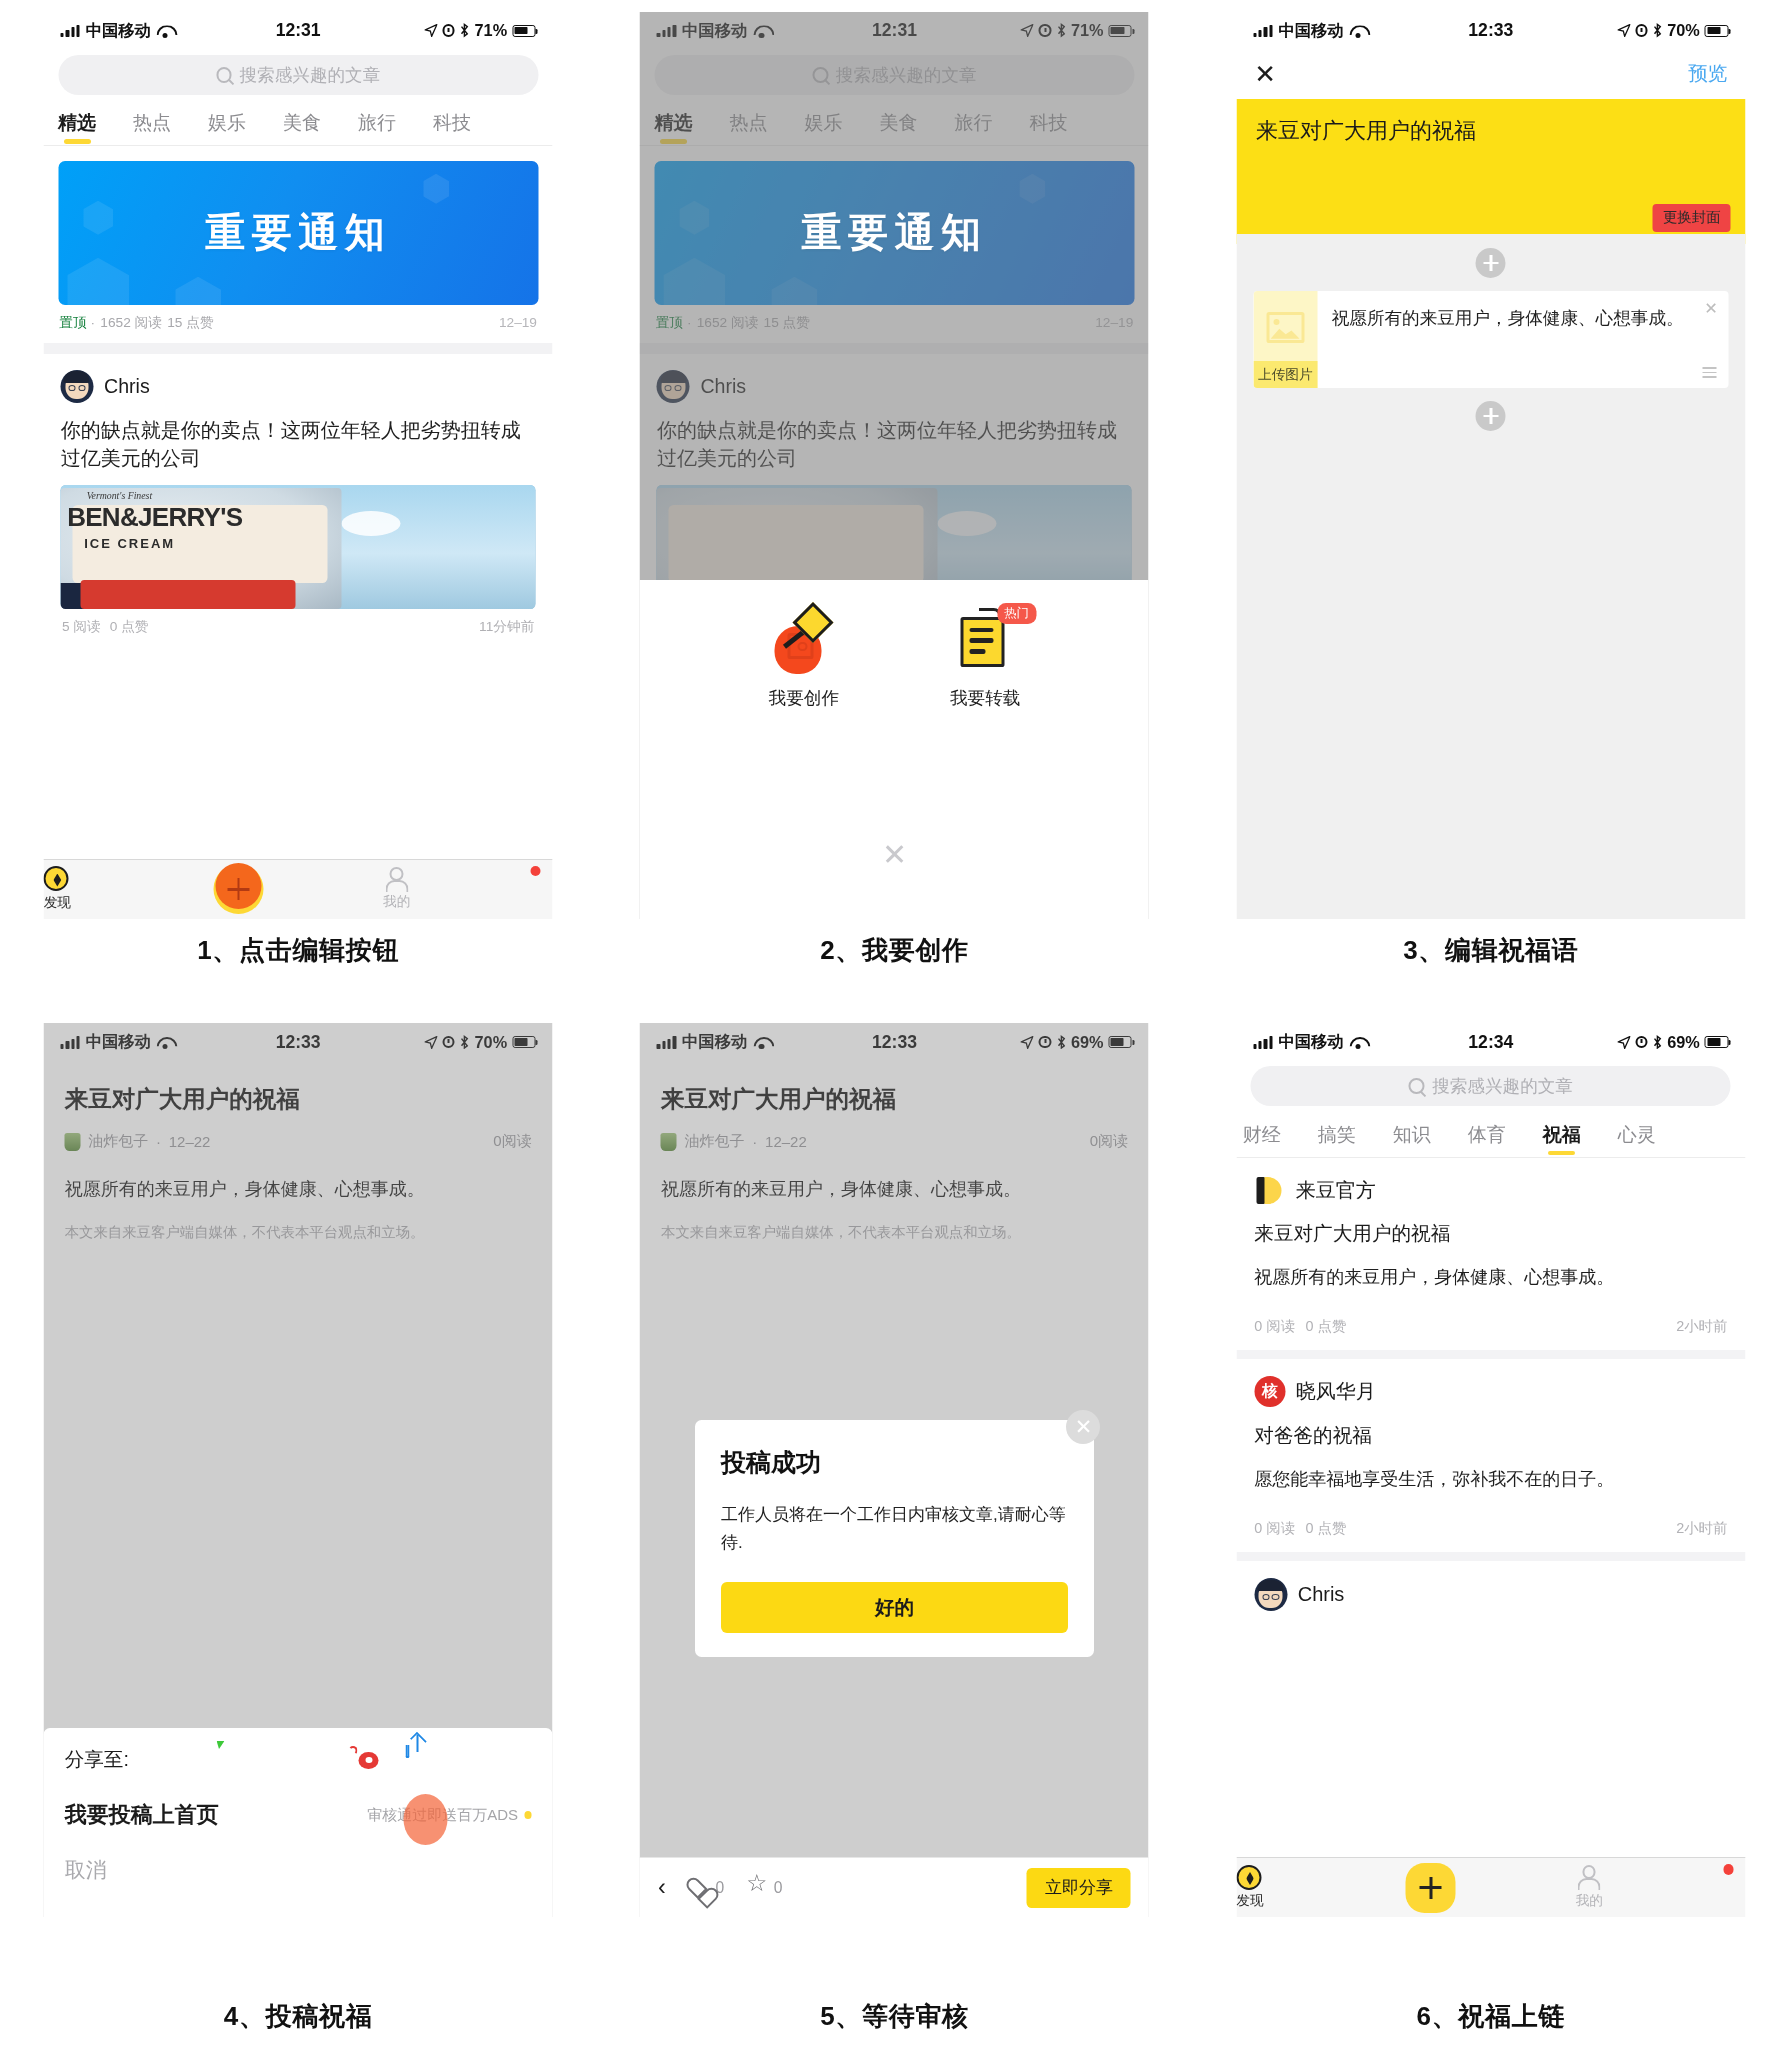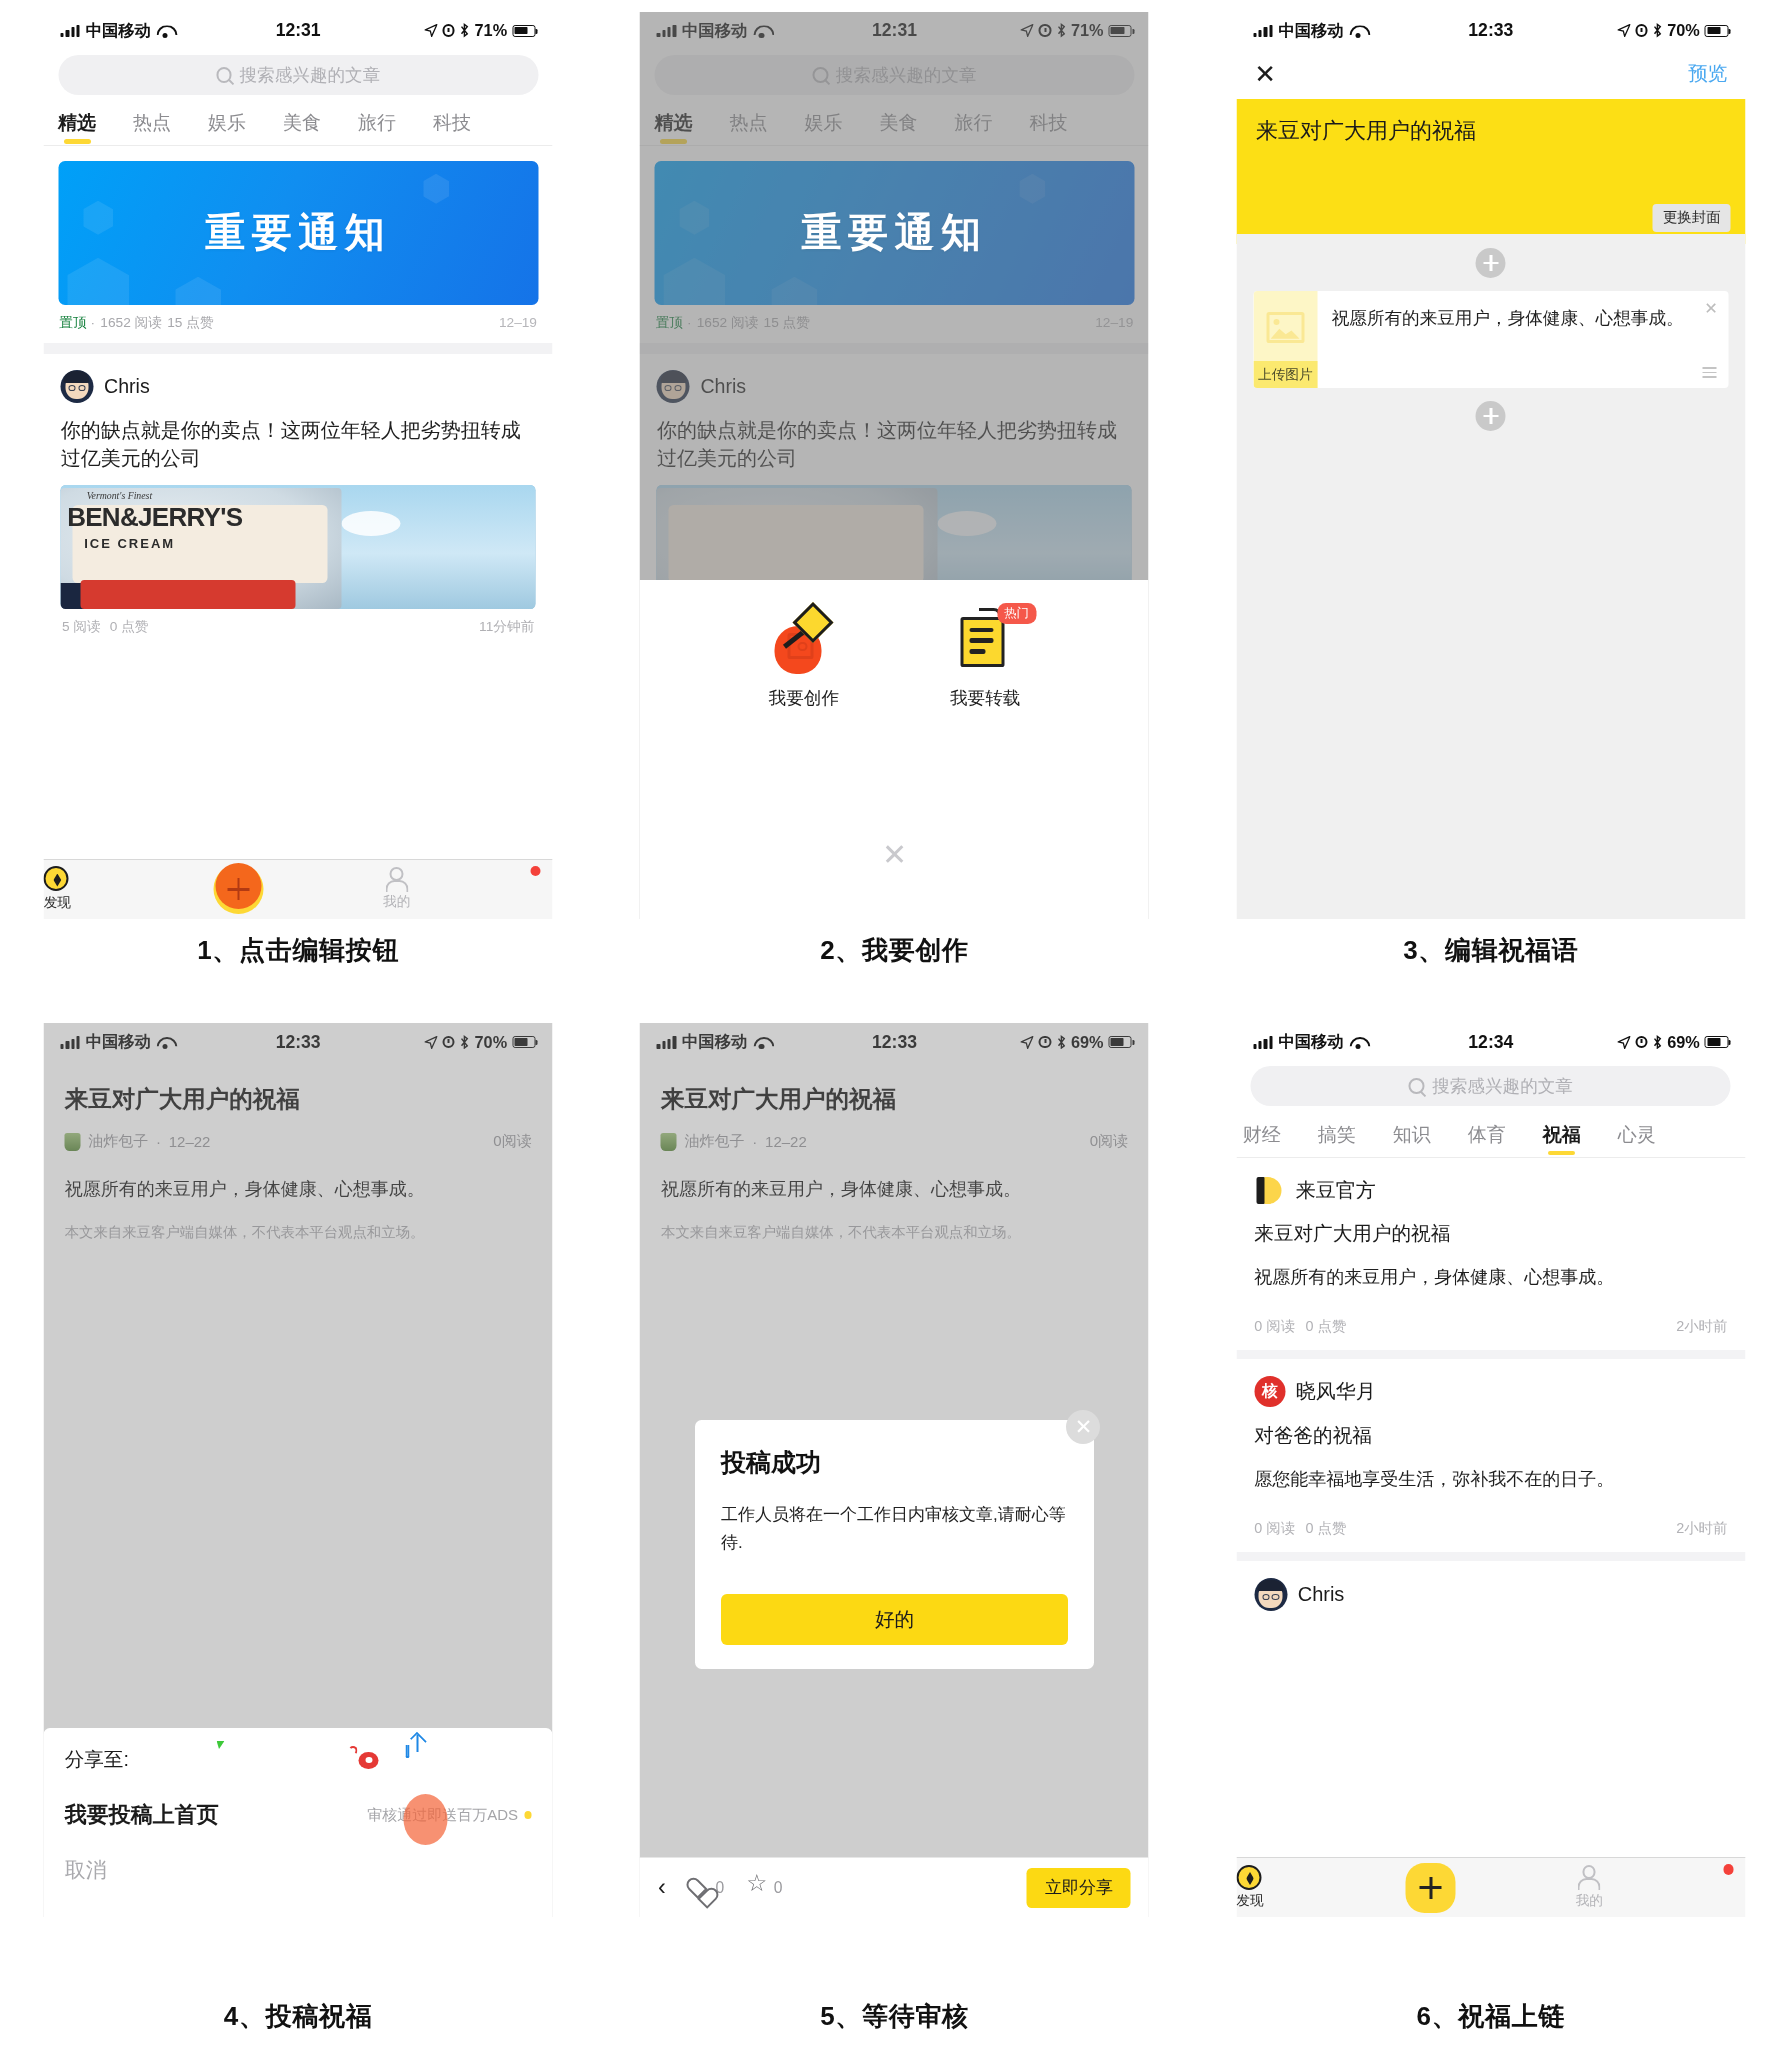"更换封面" .cover-btn { background: #e5e5e5 -> #ef4444 }
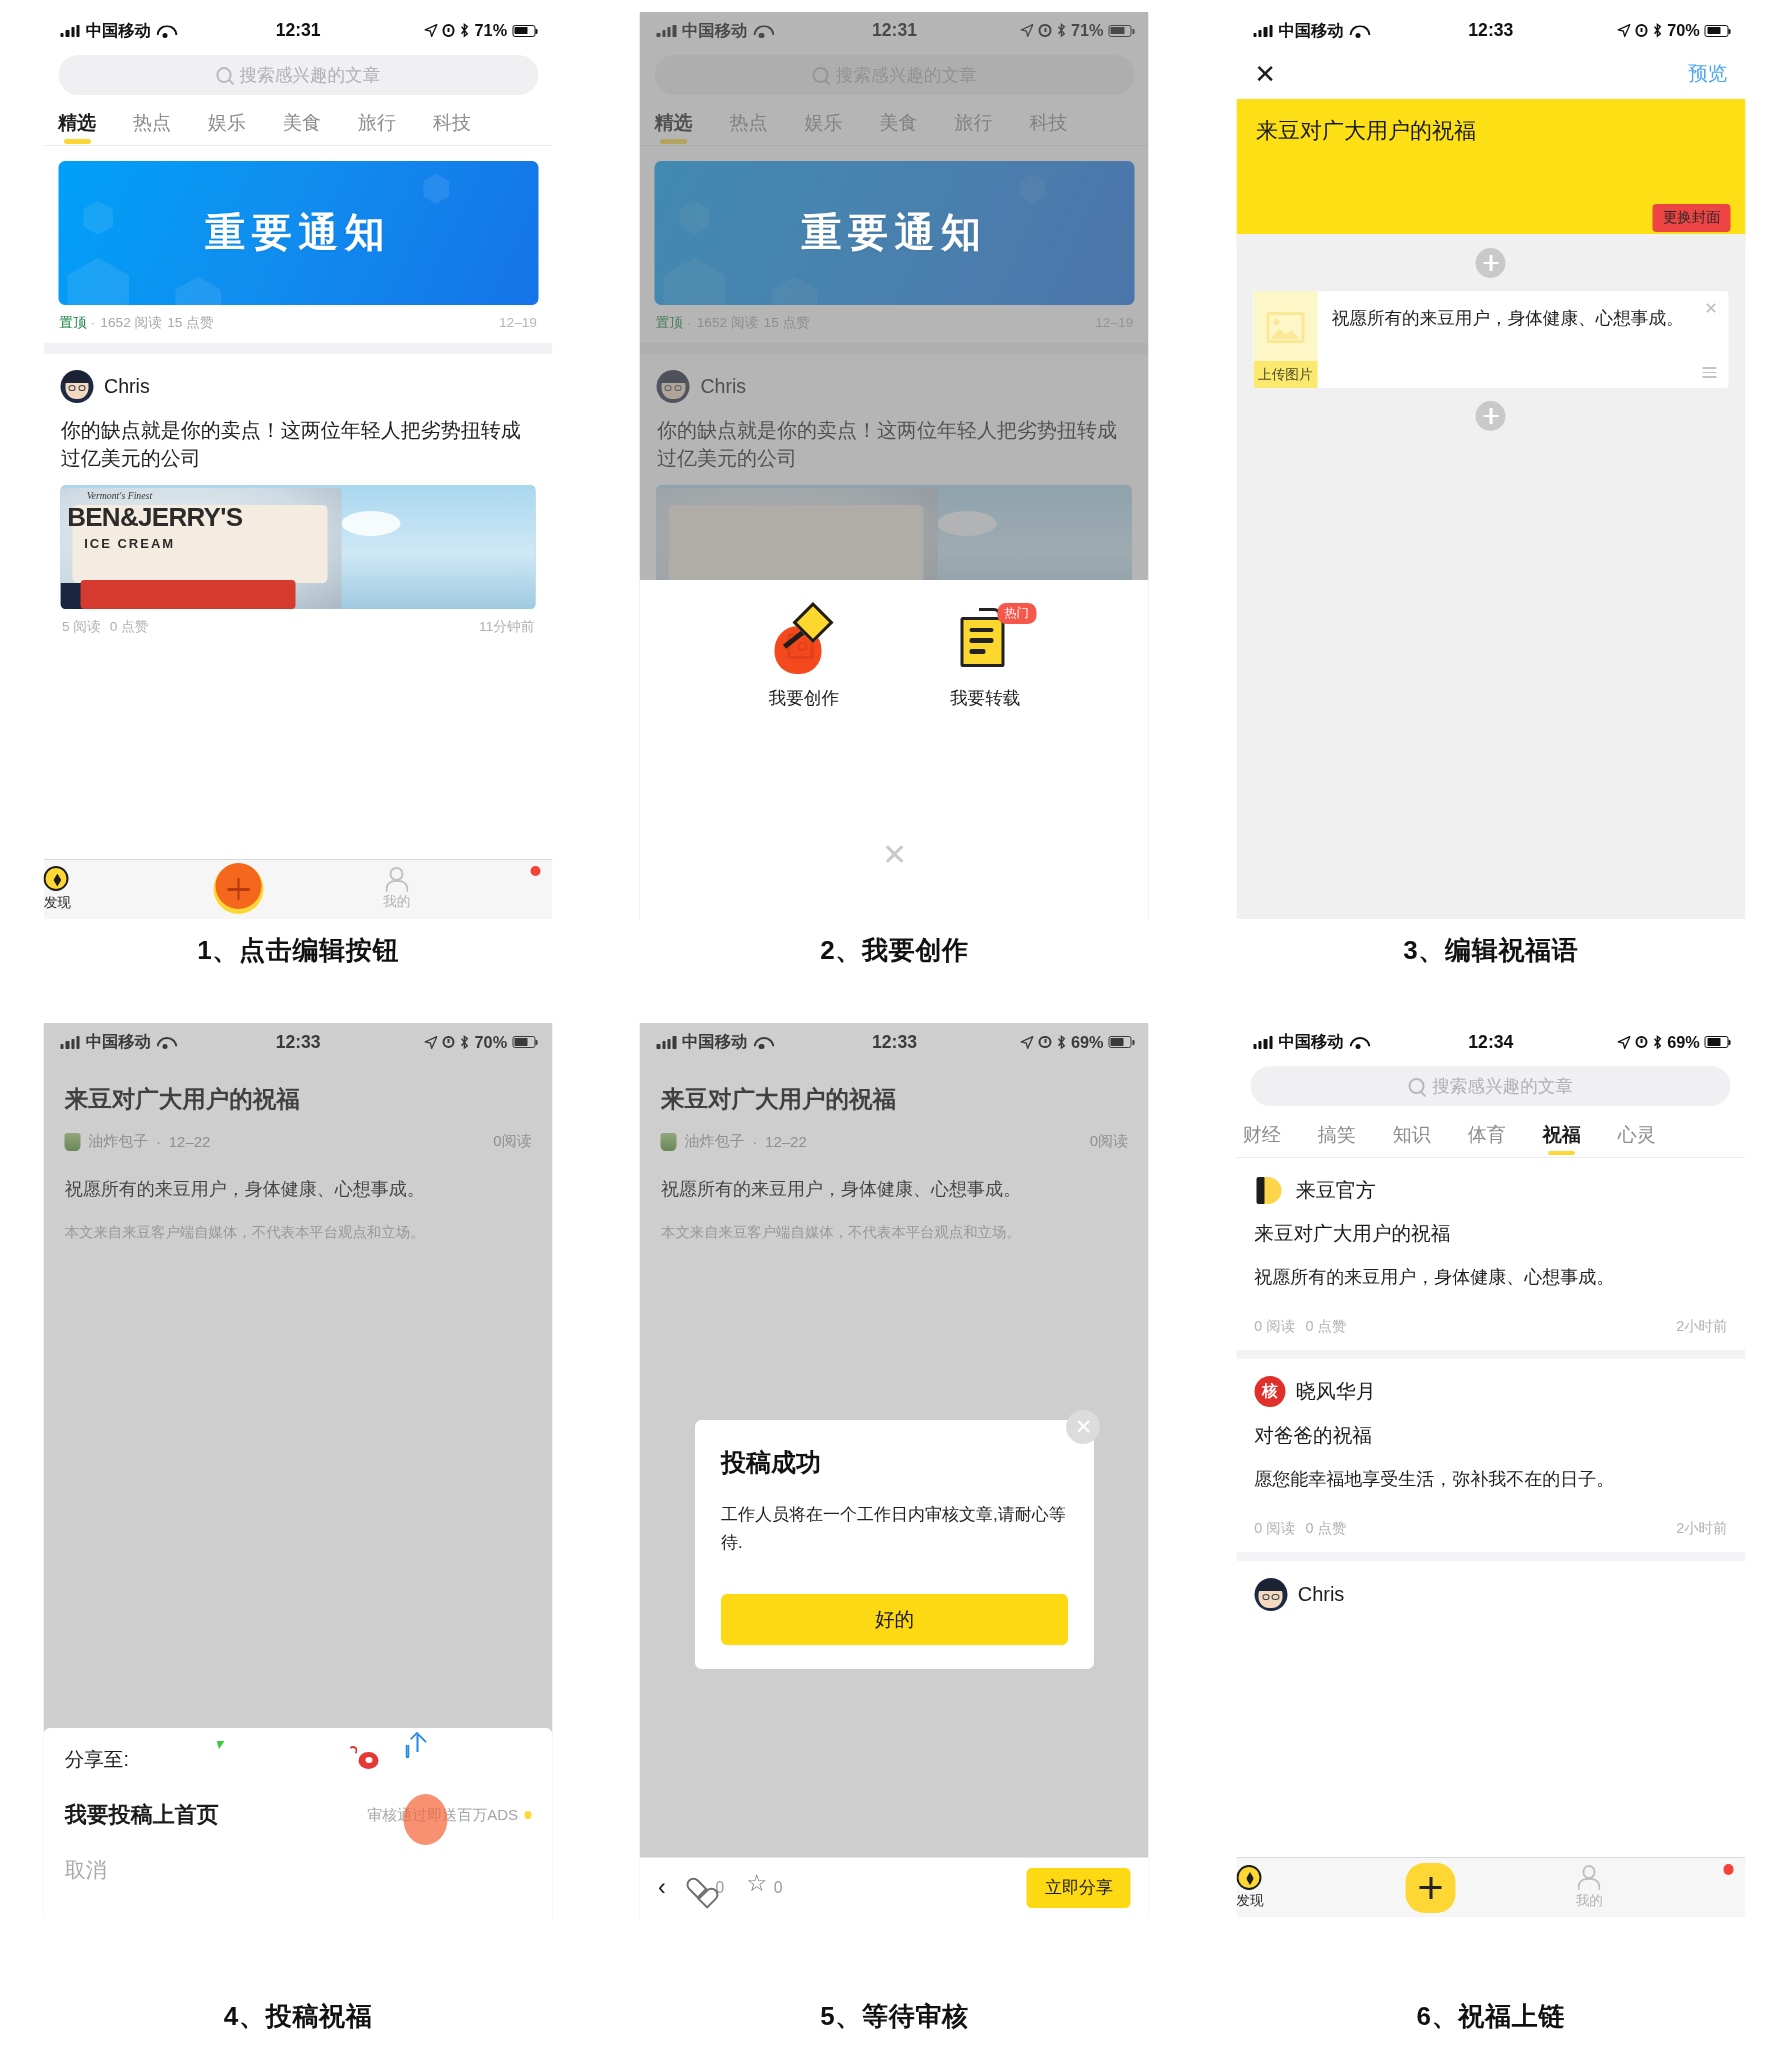"好的" .md-btn { font-weight: 400 -> 700; margin-top: 37px -> 25px }
